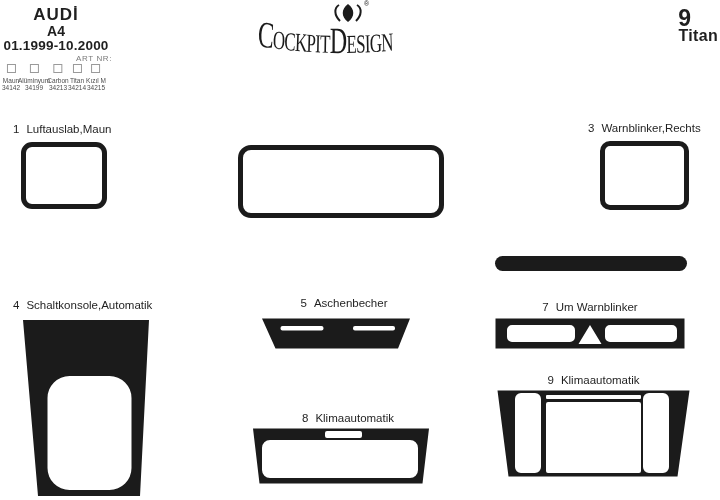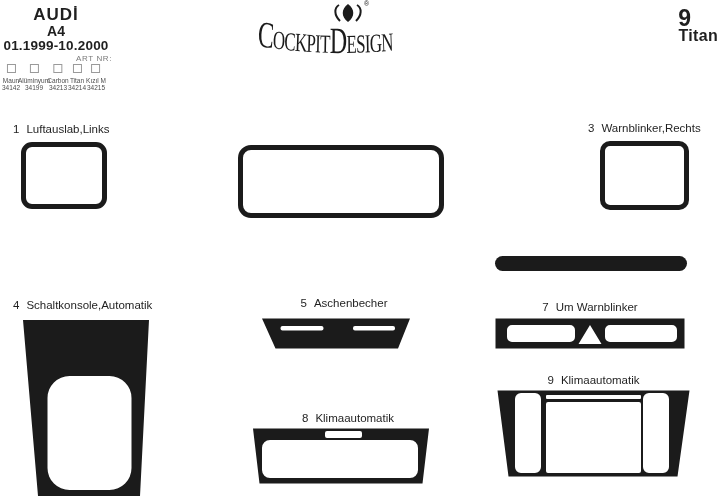"Luftauslab,Links" span { text: Luftauslab,Links -> Luftauslab,Maun }
